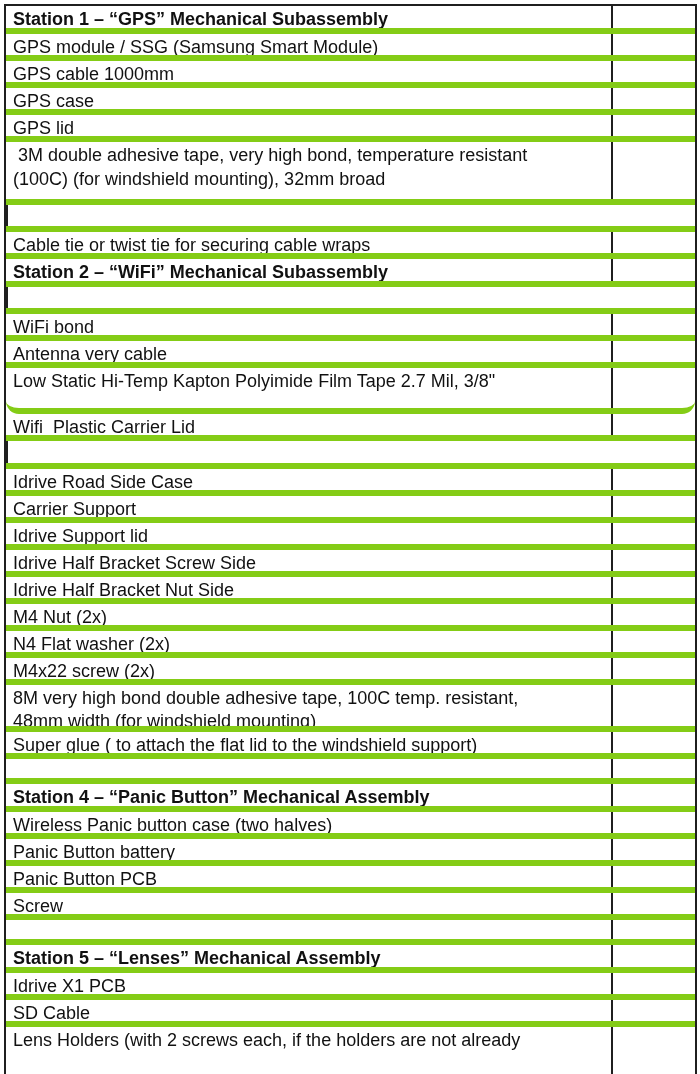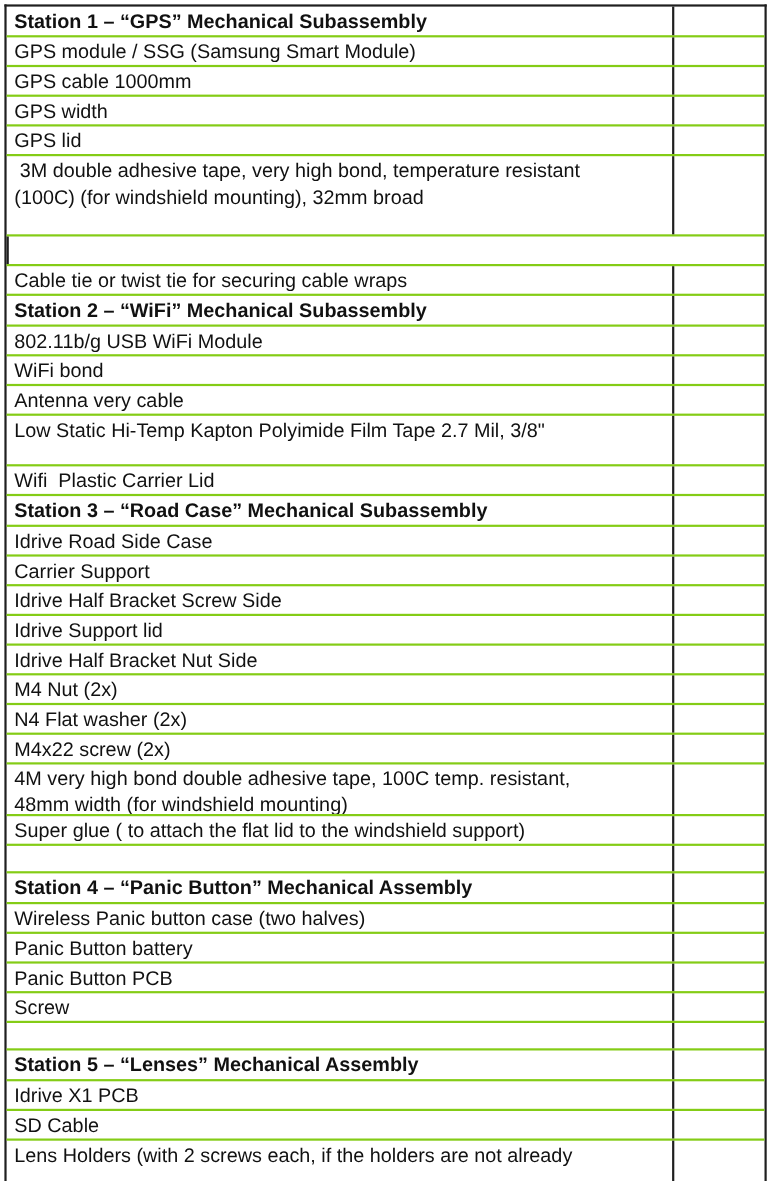"Station 1 – “GPS” Mechanical" .row { border-bottom: 2px solid #84cc16 -> 6px solid #84cc16 }
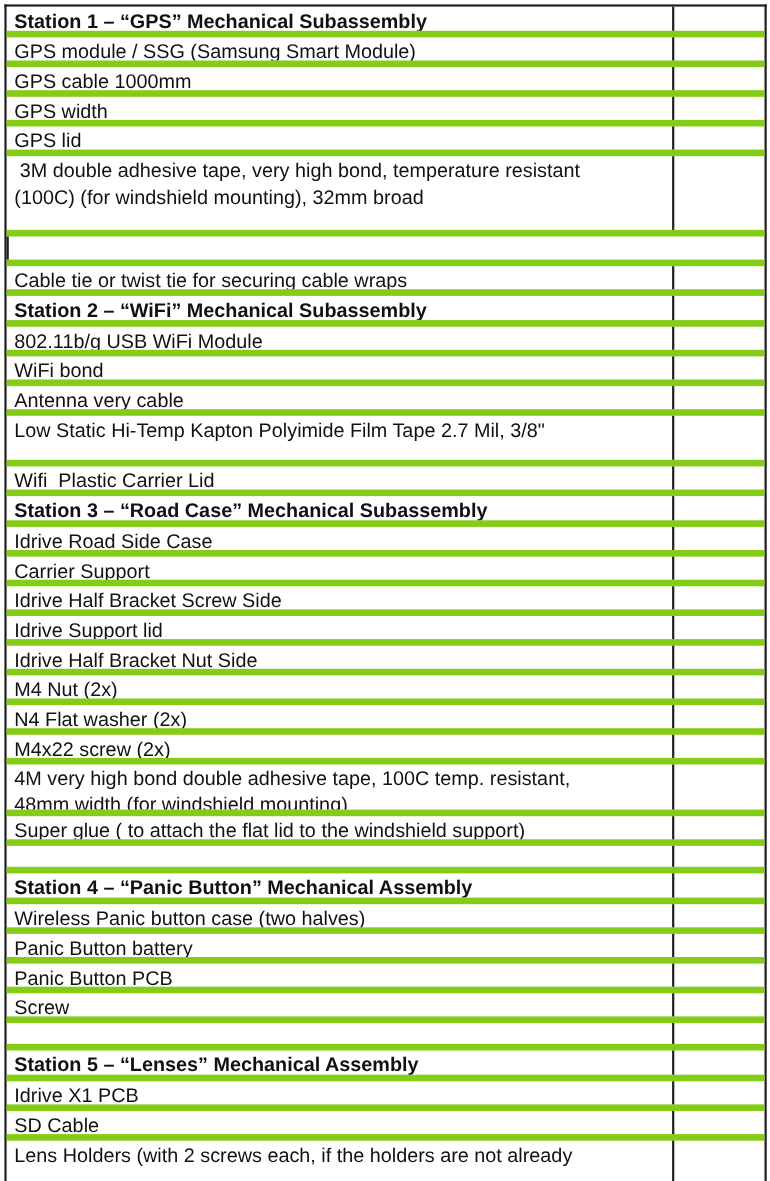"GPS width" div.line { text: width -> case }
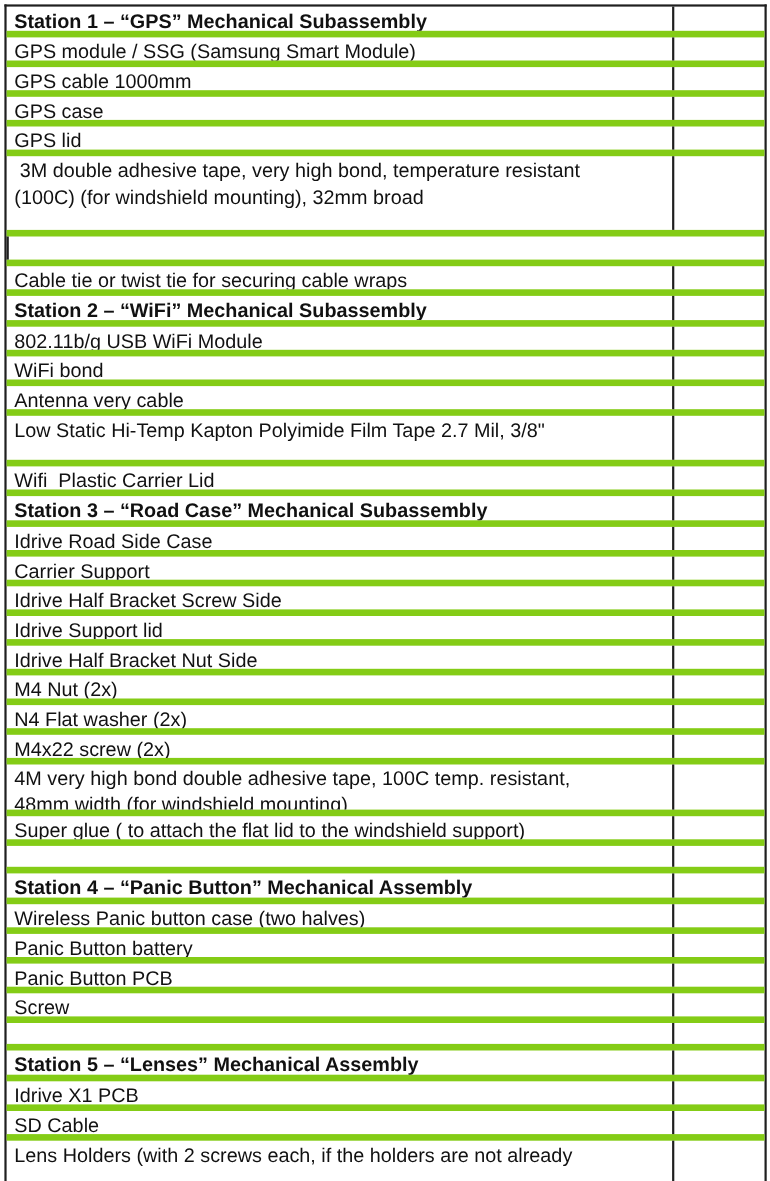"3M double adhesive tape, very" .row.item-2line-lg { height: 73px -> 63px }
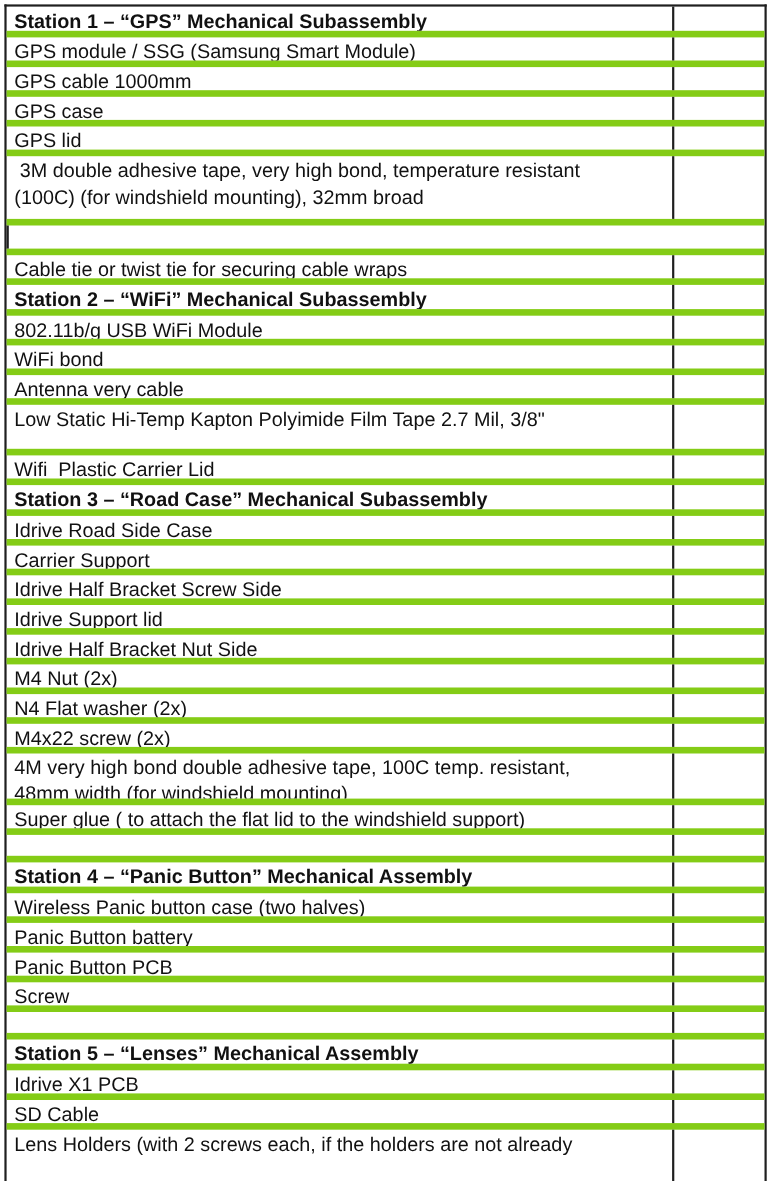"802.11b/g USB WiFi Module" div.cell { html: <div> <div>802.11b/g USB WiFi Module</div> </div> -> none }
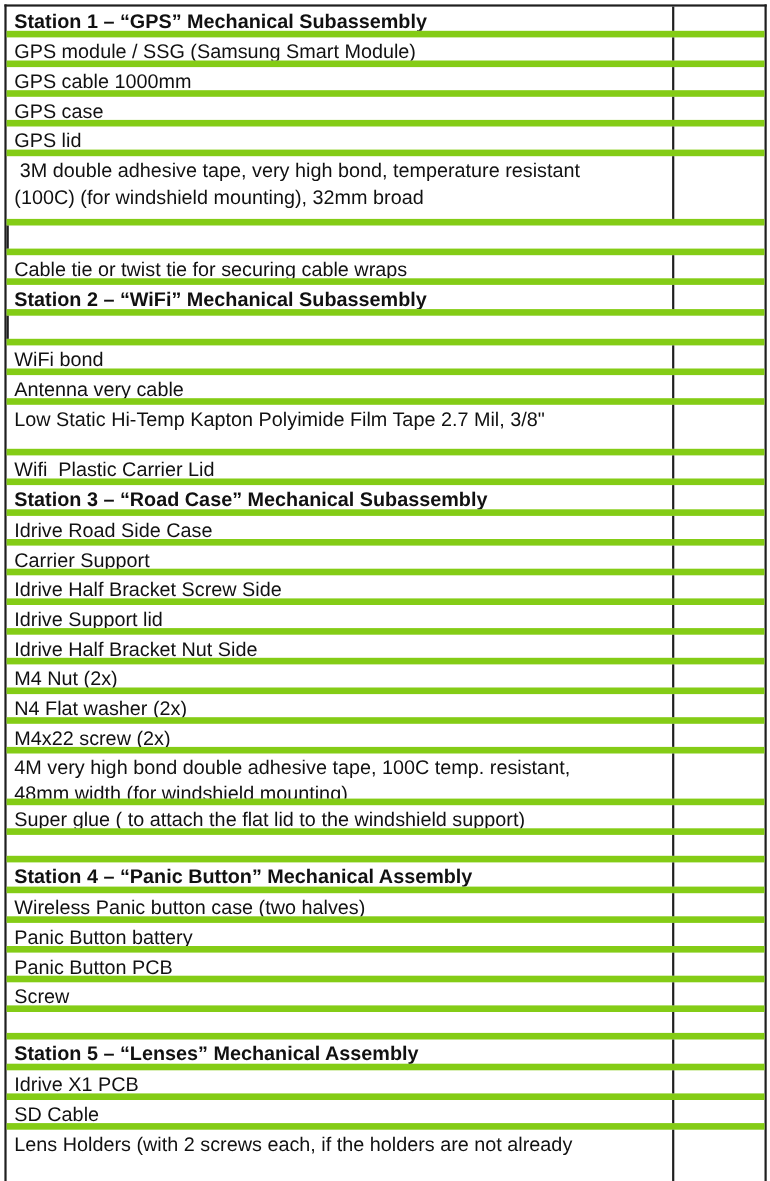"Low Static Hi-Temp Kapton Polyimide" .row.item-tall { border-radius: none -> 13px }
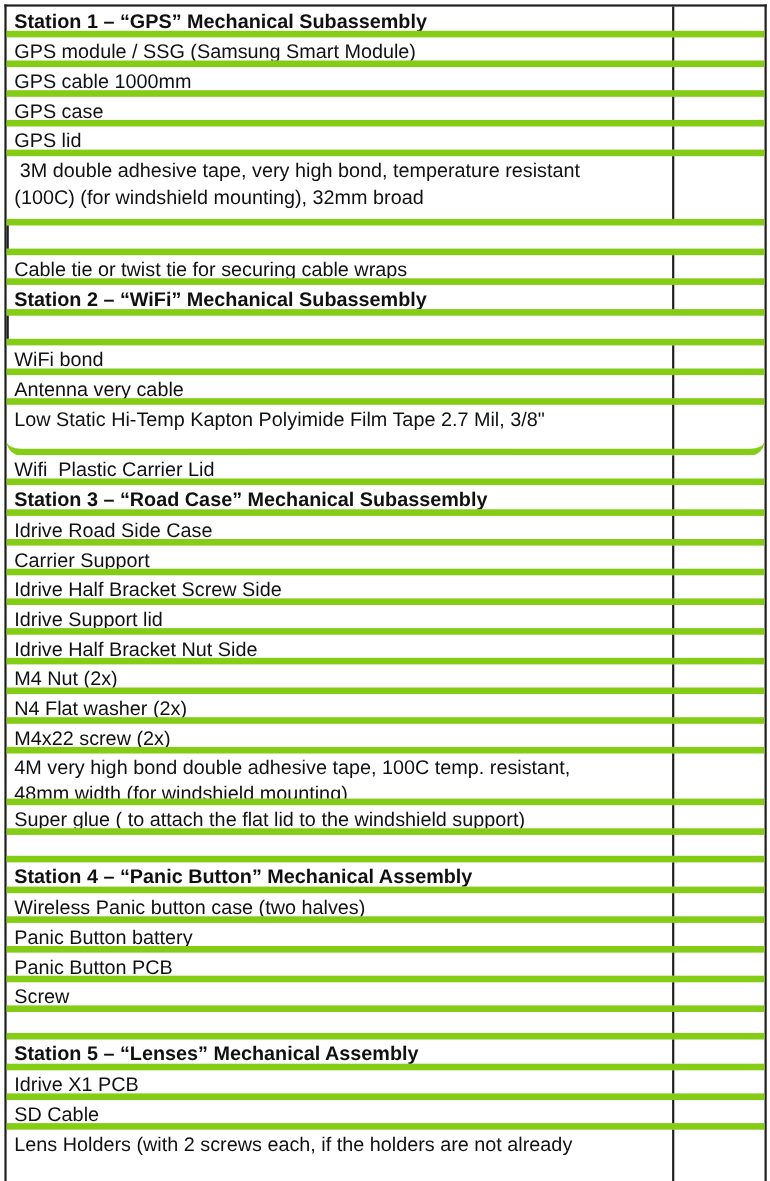"Station 3 – “Road Case”" div.cell { html: <div> <div>Station 3 – “Road Case” Mechanical Subassembly</div> </div> -> none }
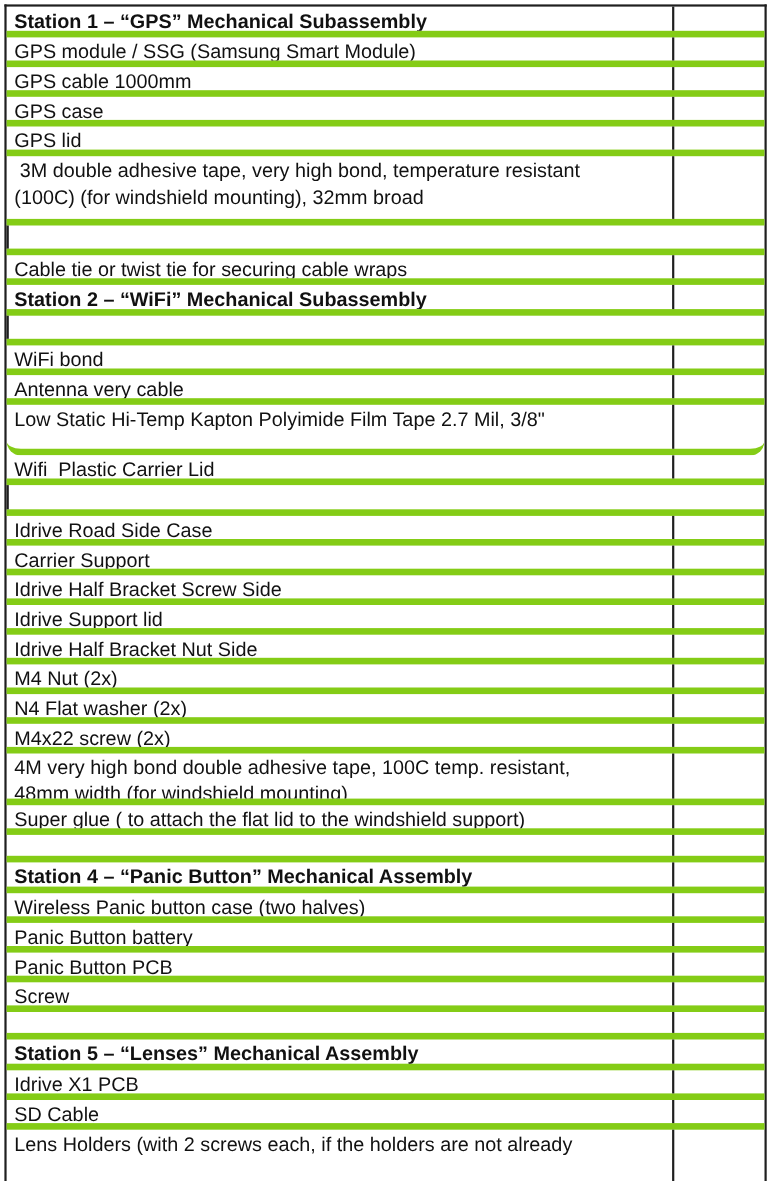"Idrive Half Bracket Screw Side" div.row { order: before "Idrive Support lid" -> after "Idrive Support lid" }
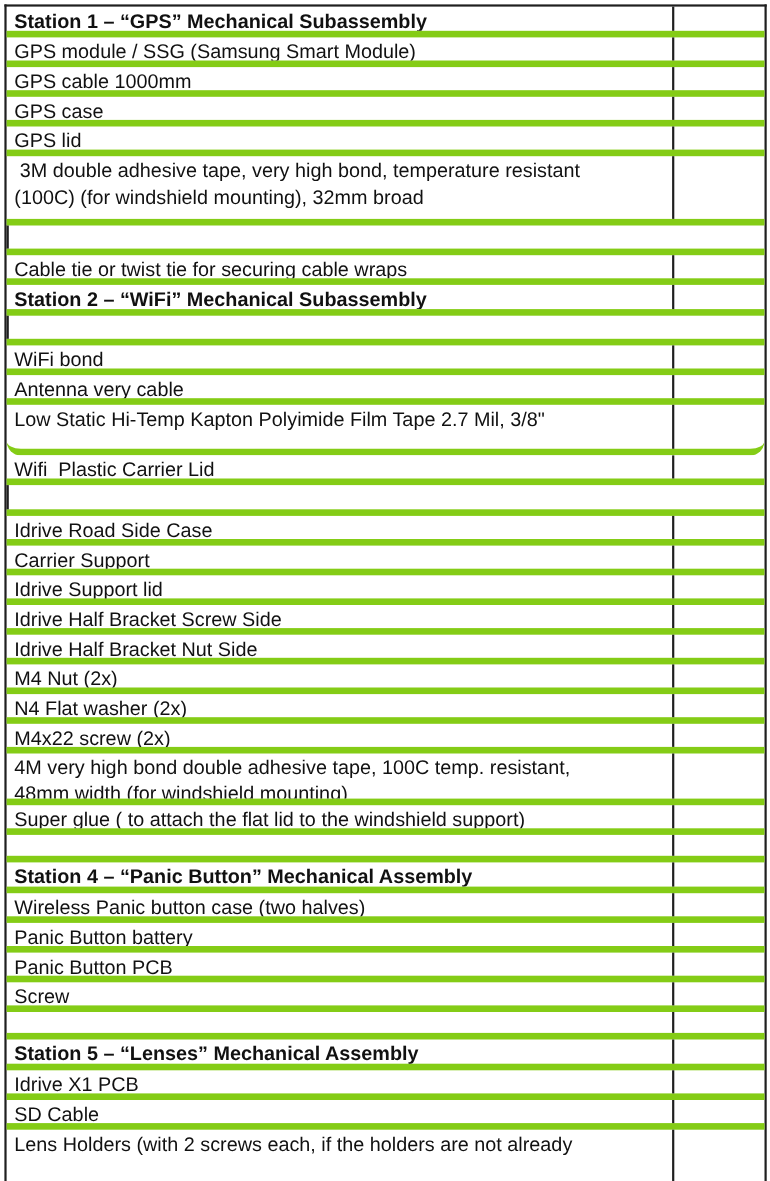"4M very high bond double" div.line { text: 4M -> 8M }
